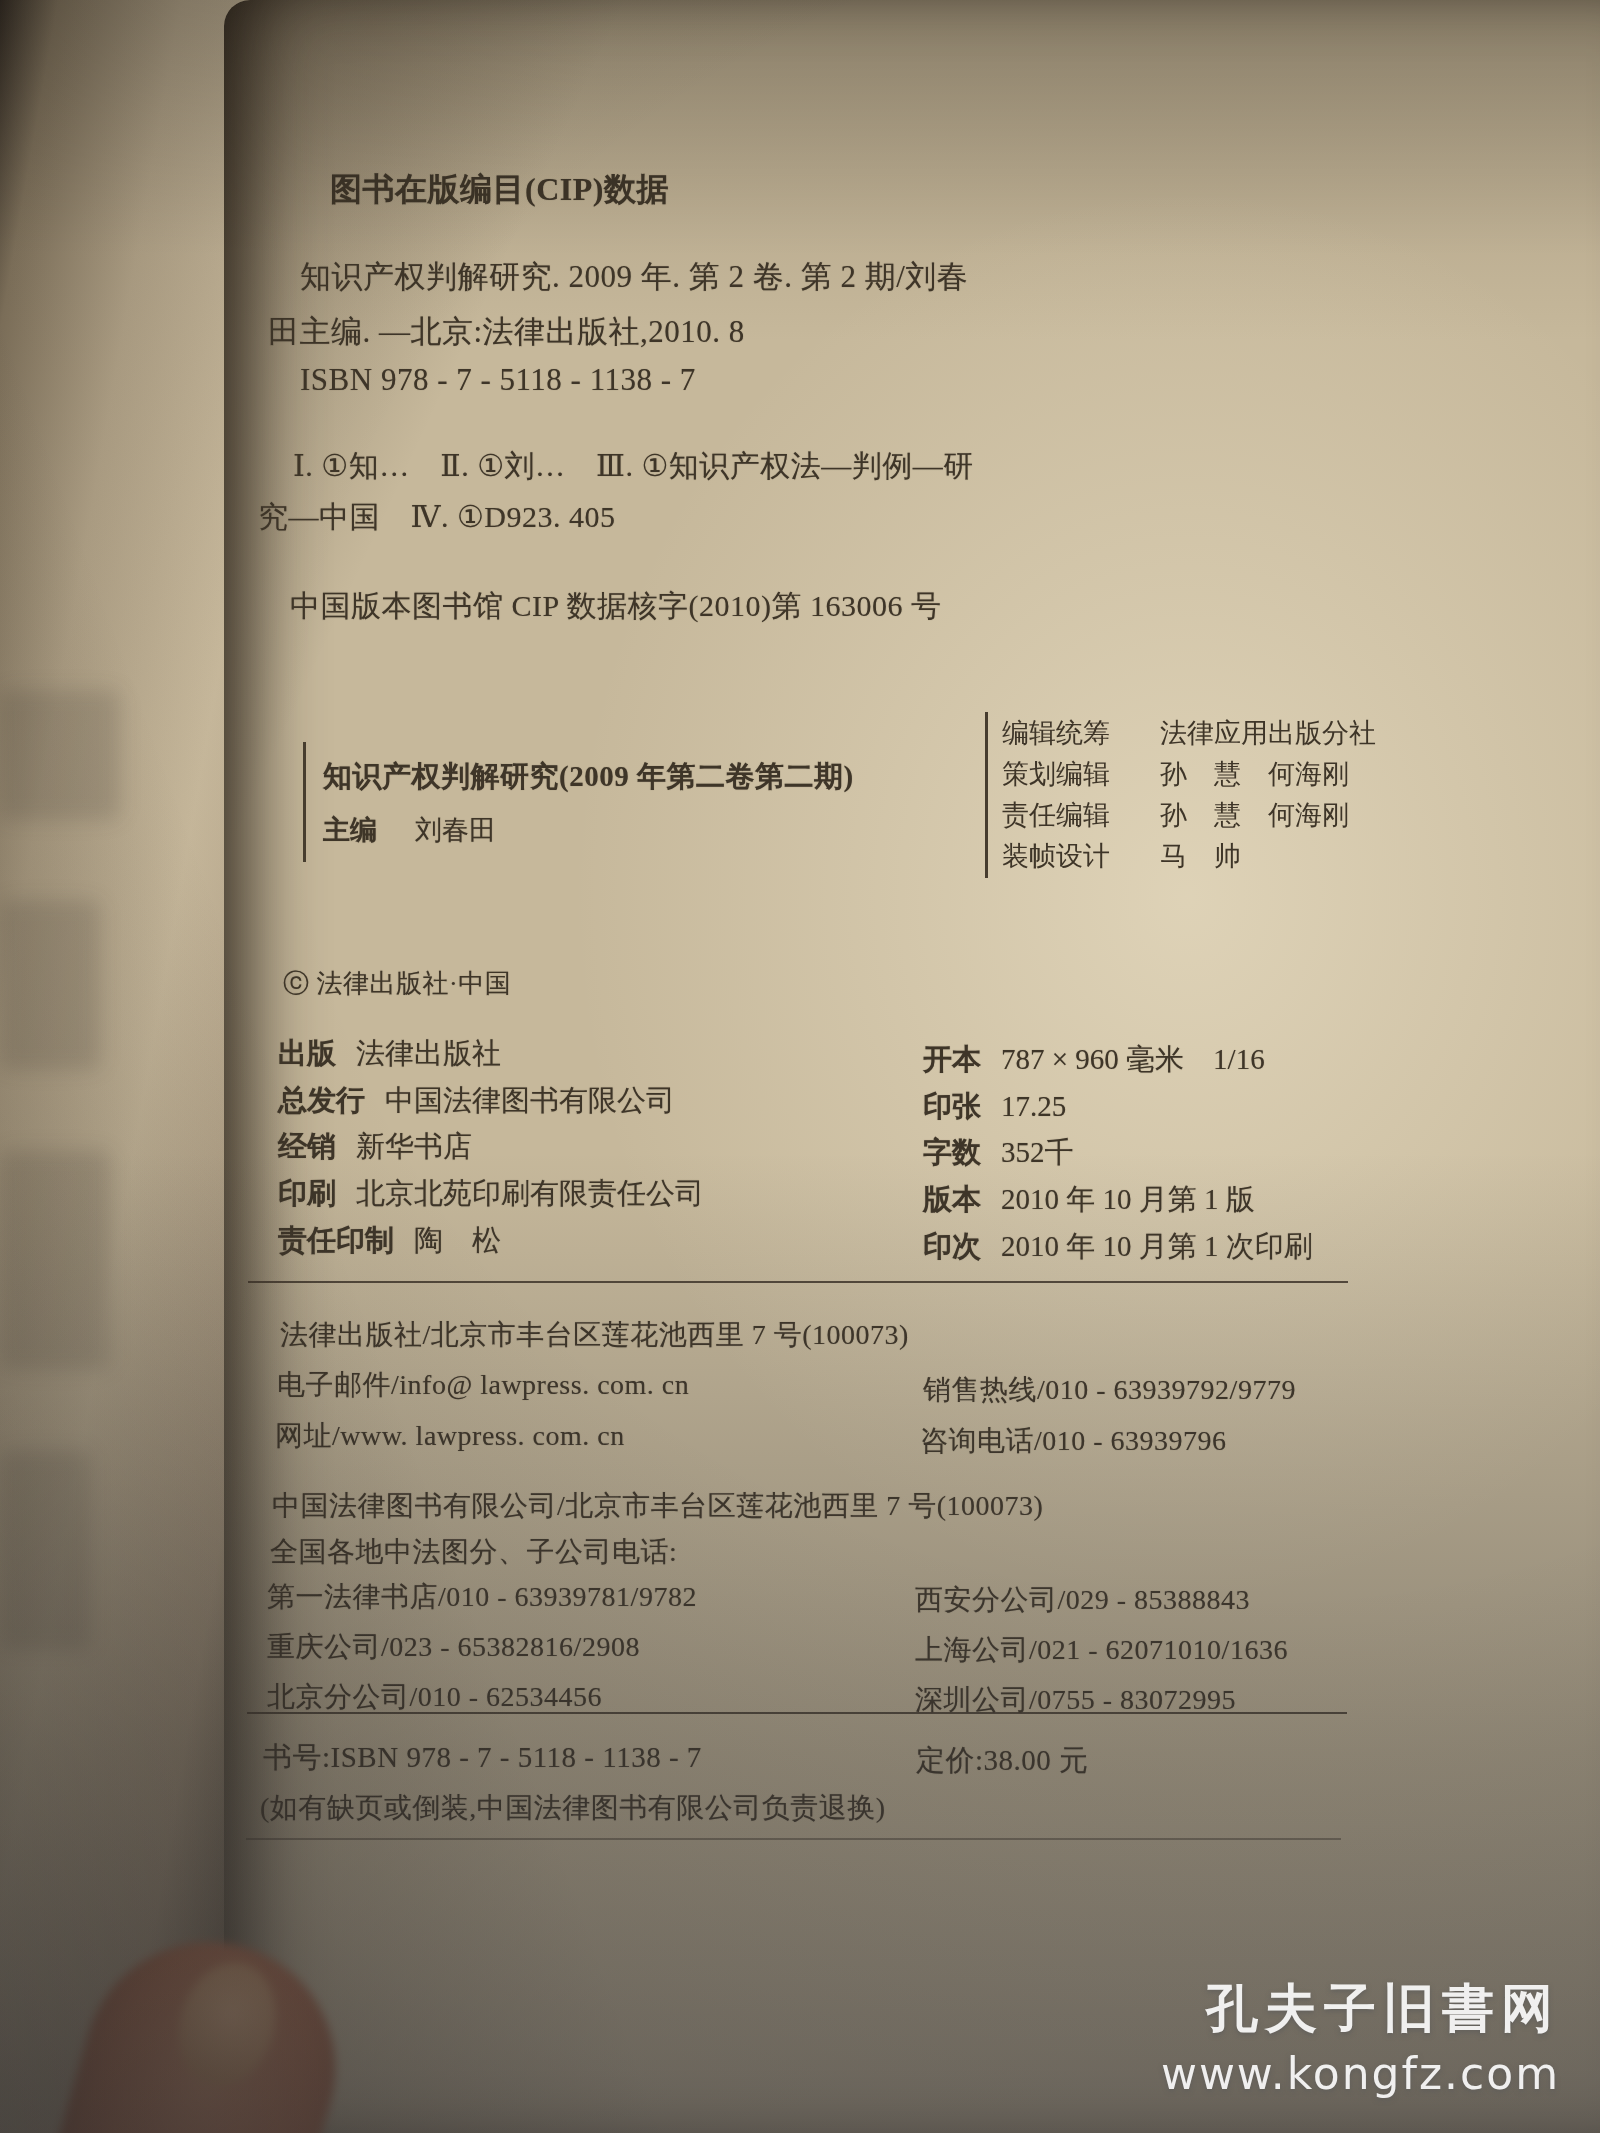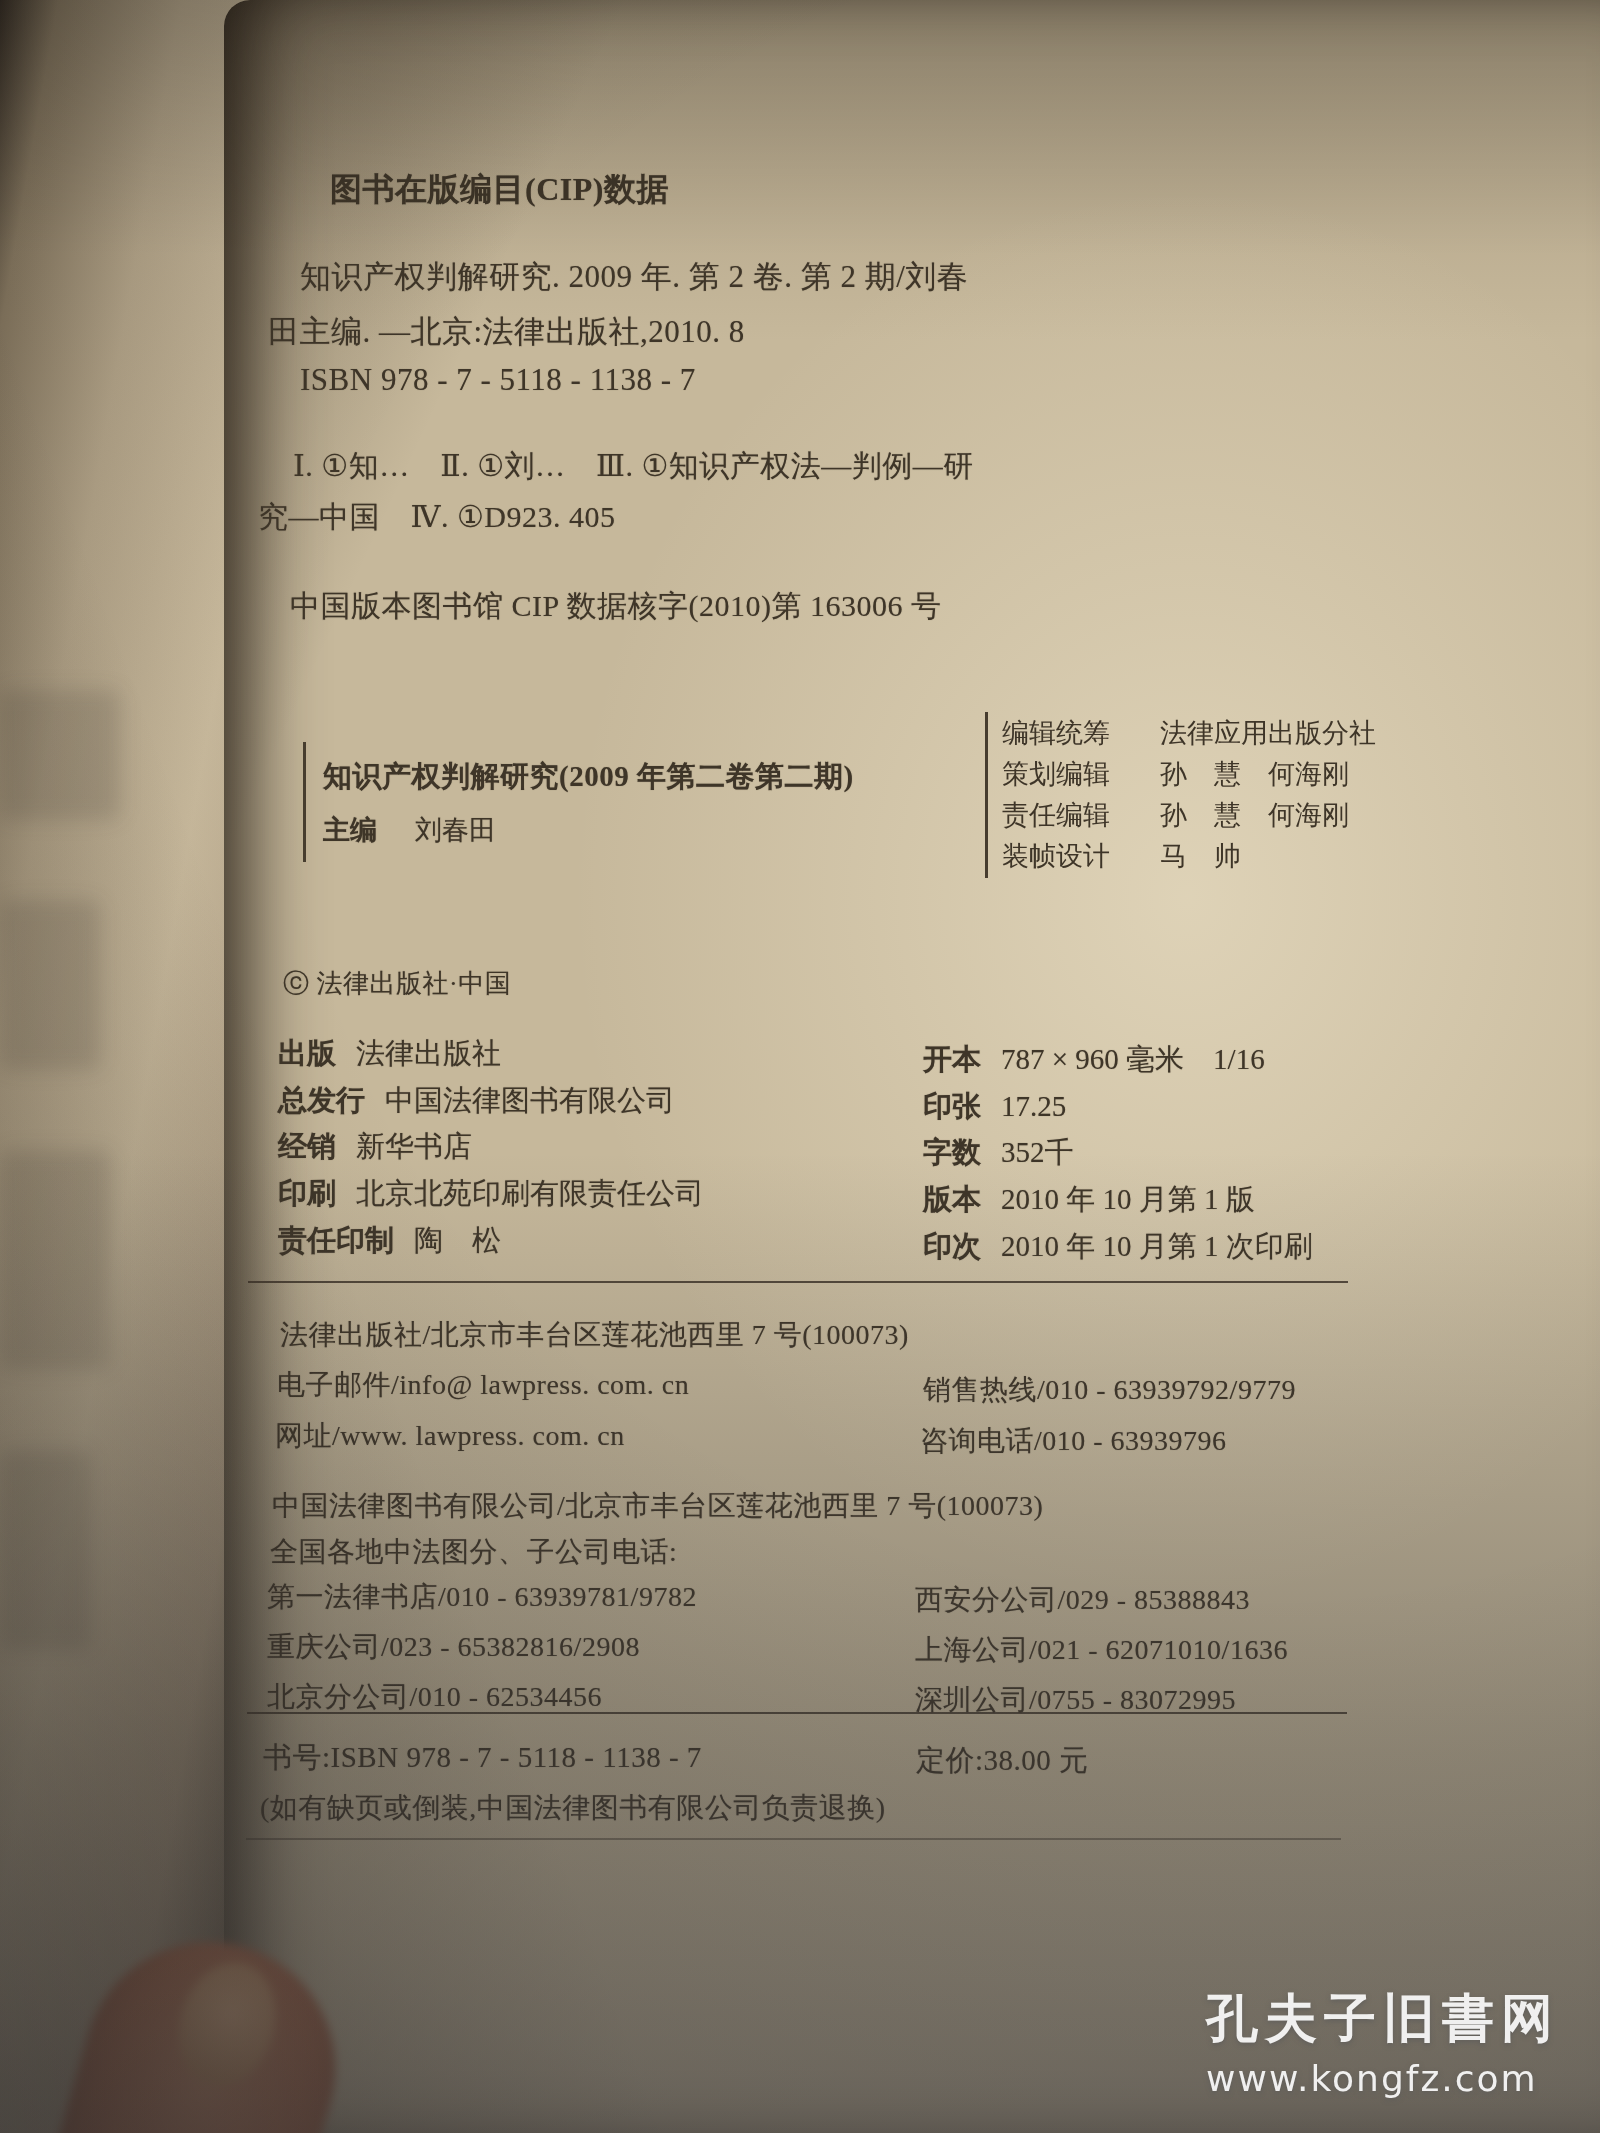"孔夫子旧書网" .watermark { text-align: left -> right }
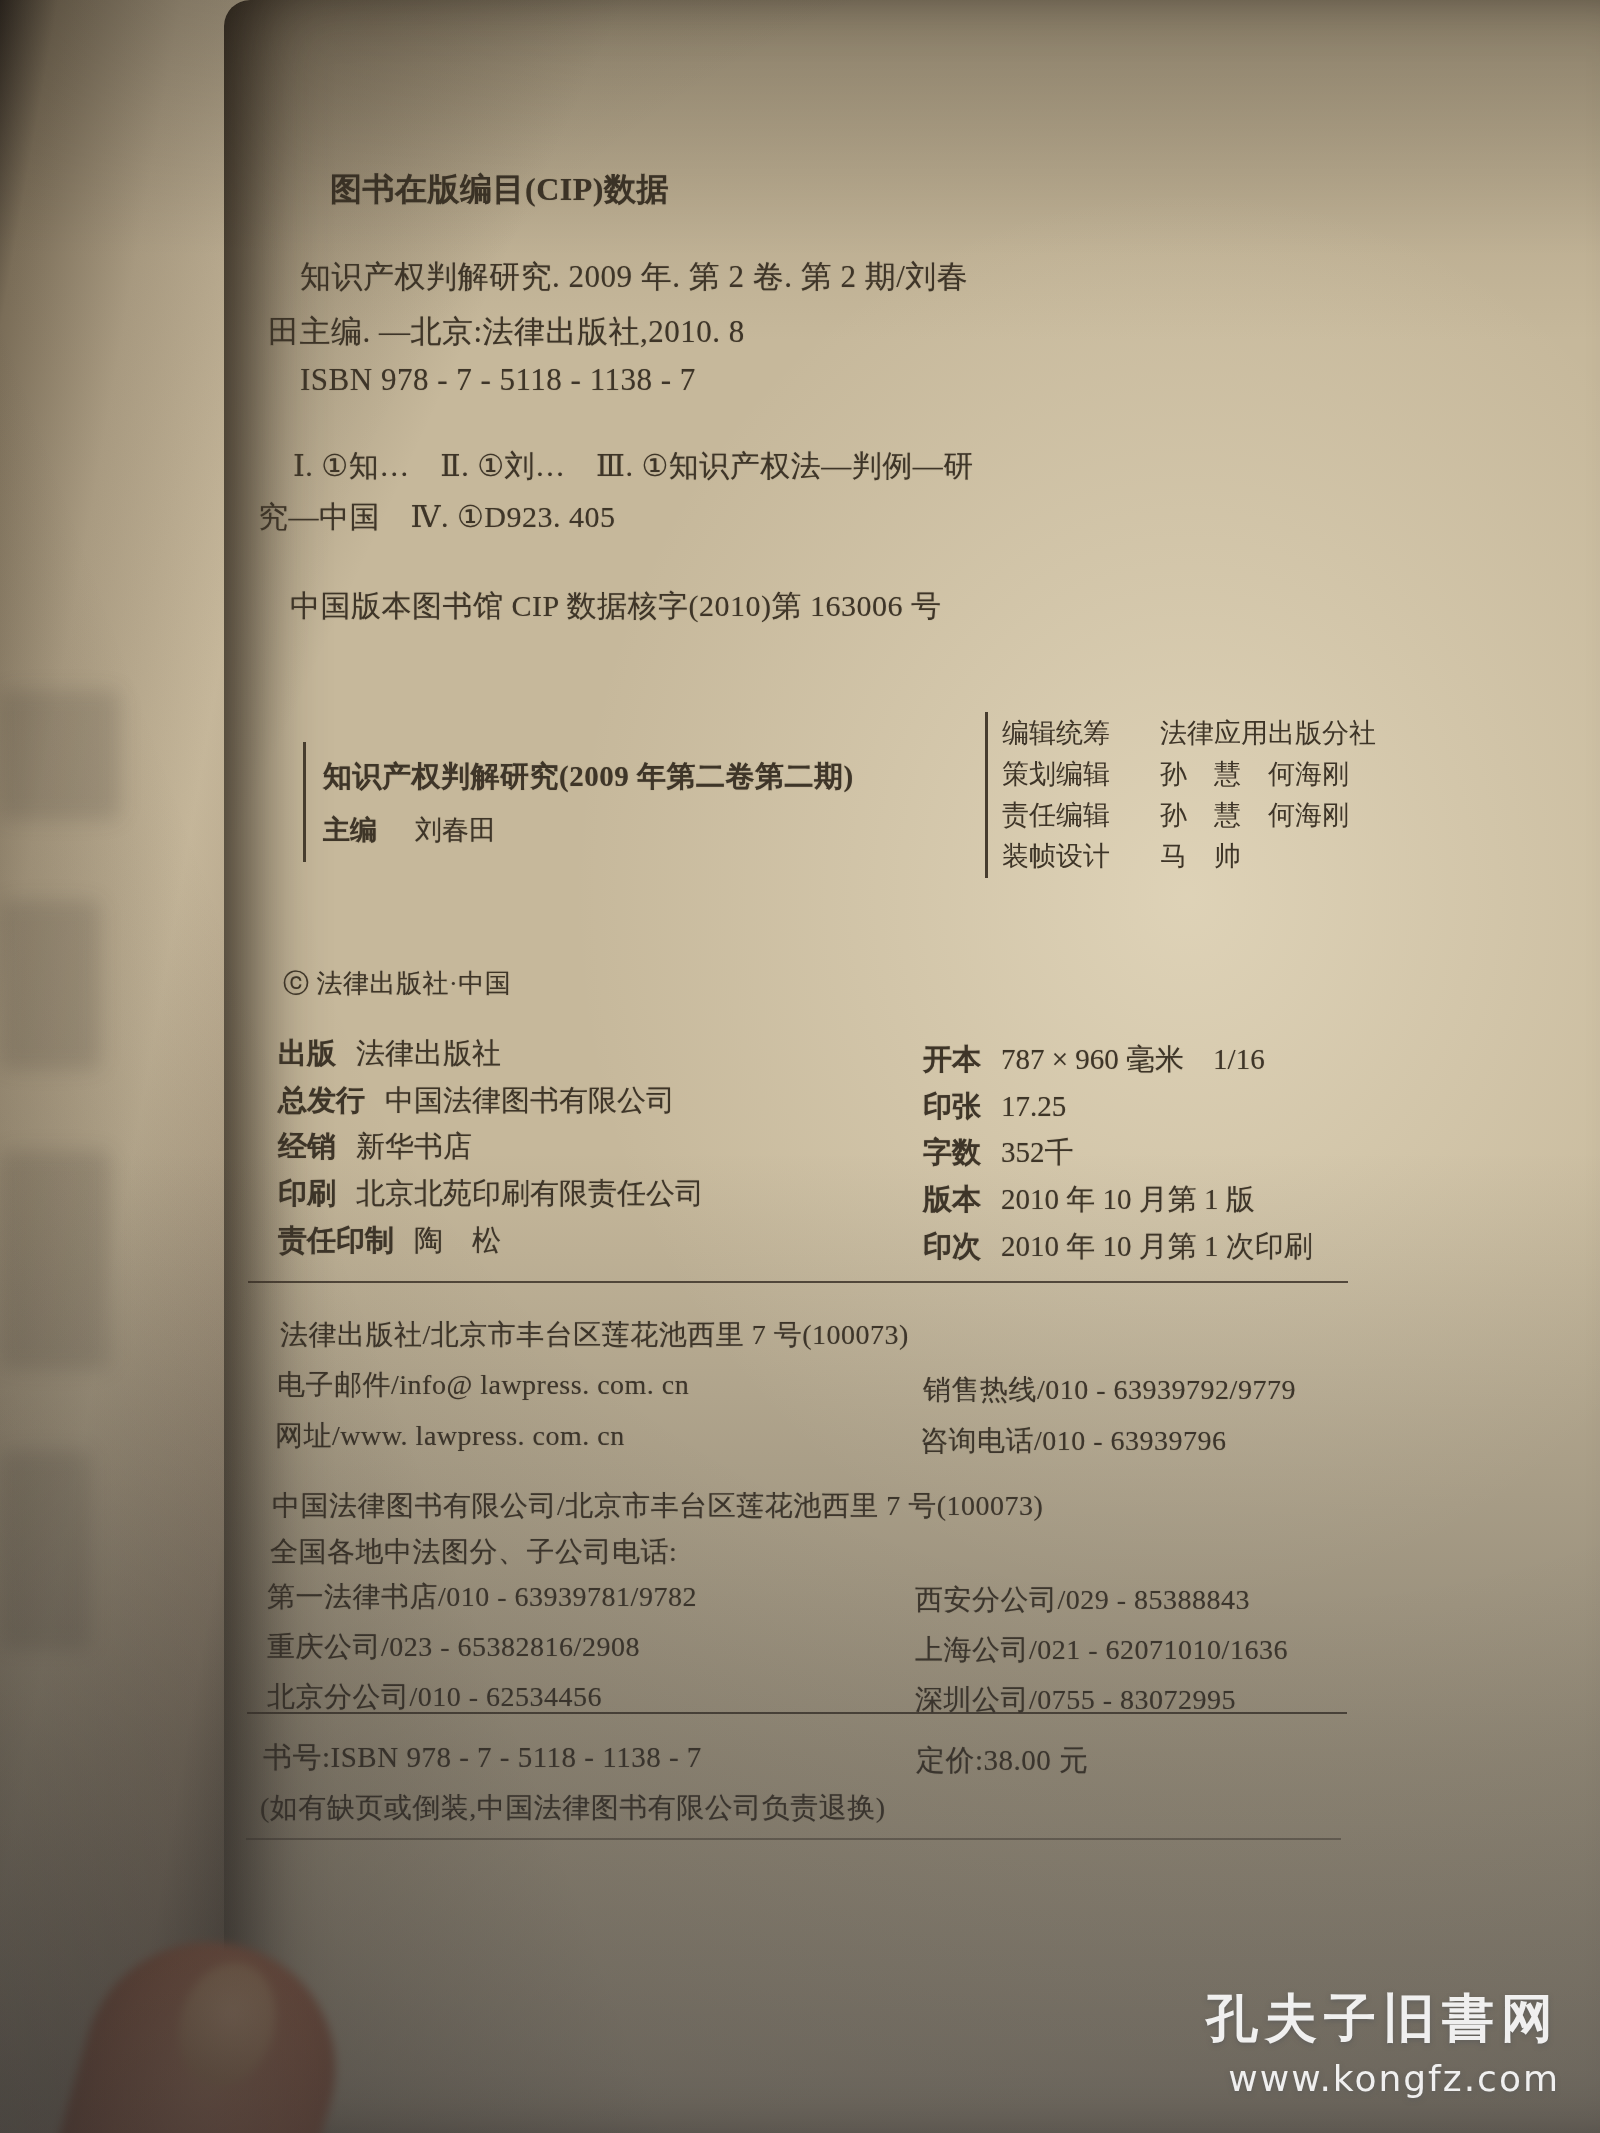"www.kongfz.com" .wm2 { font-size: 36px -> 44px }
